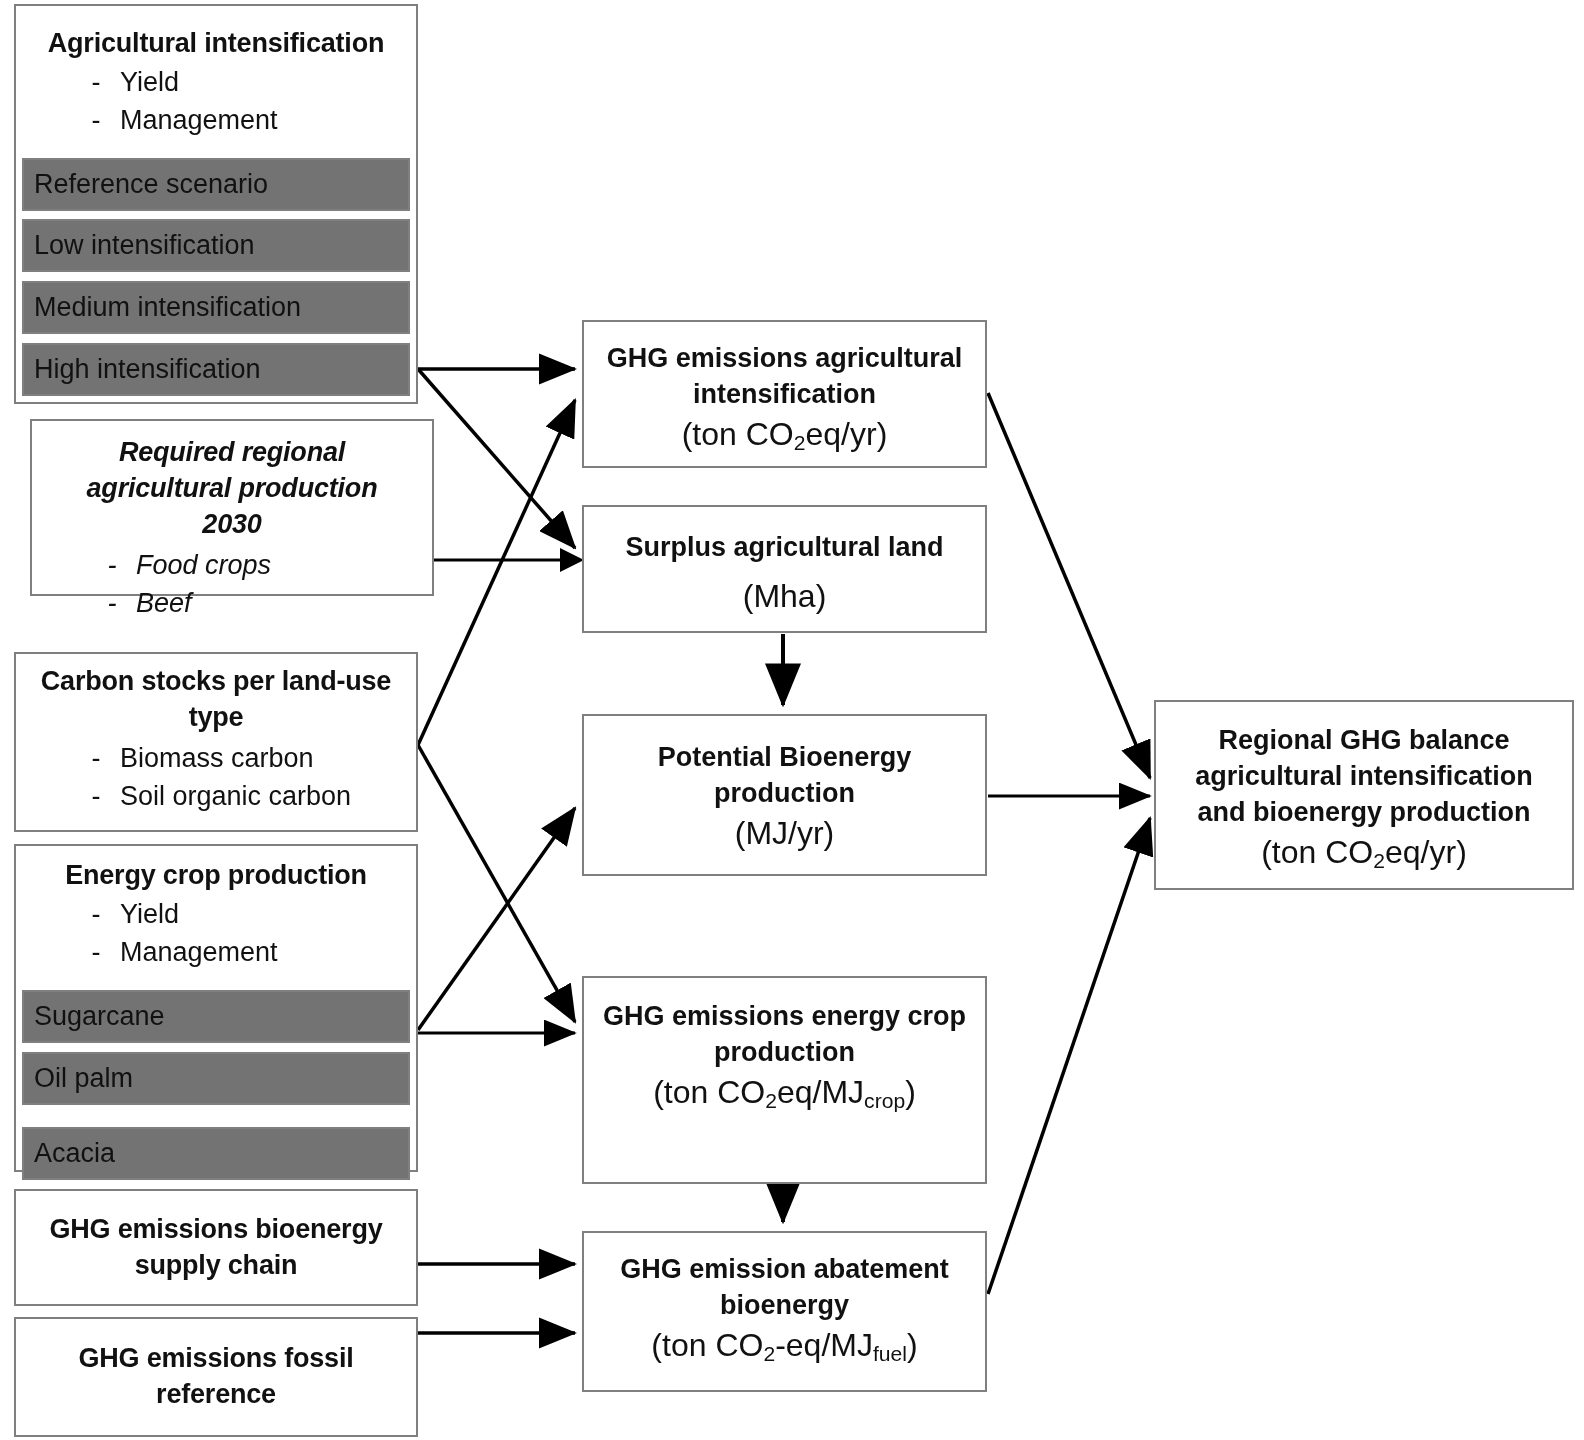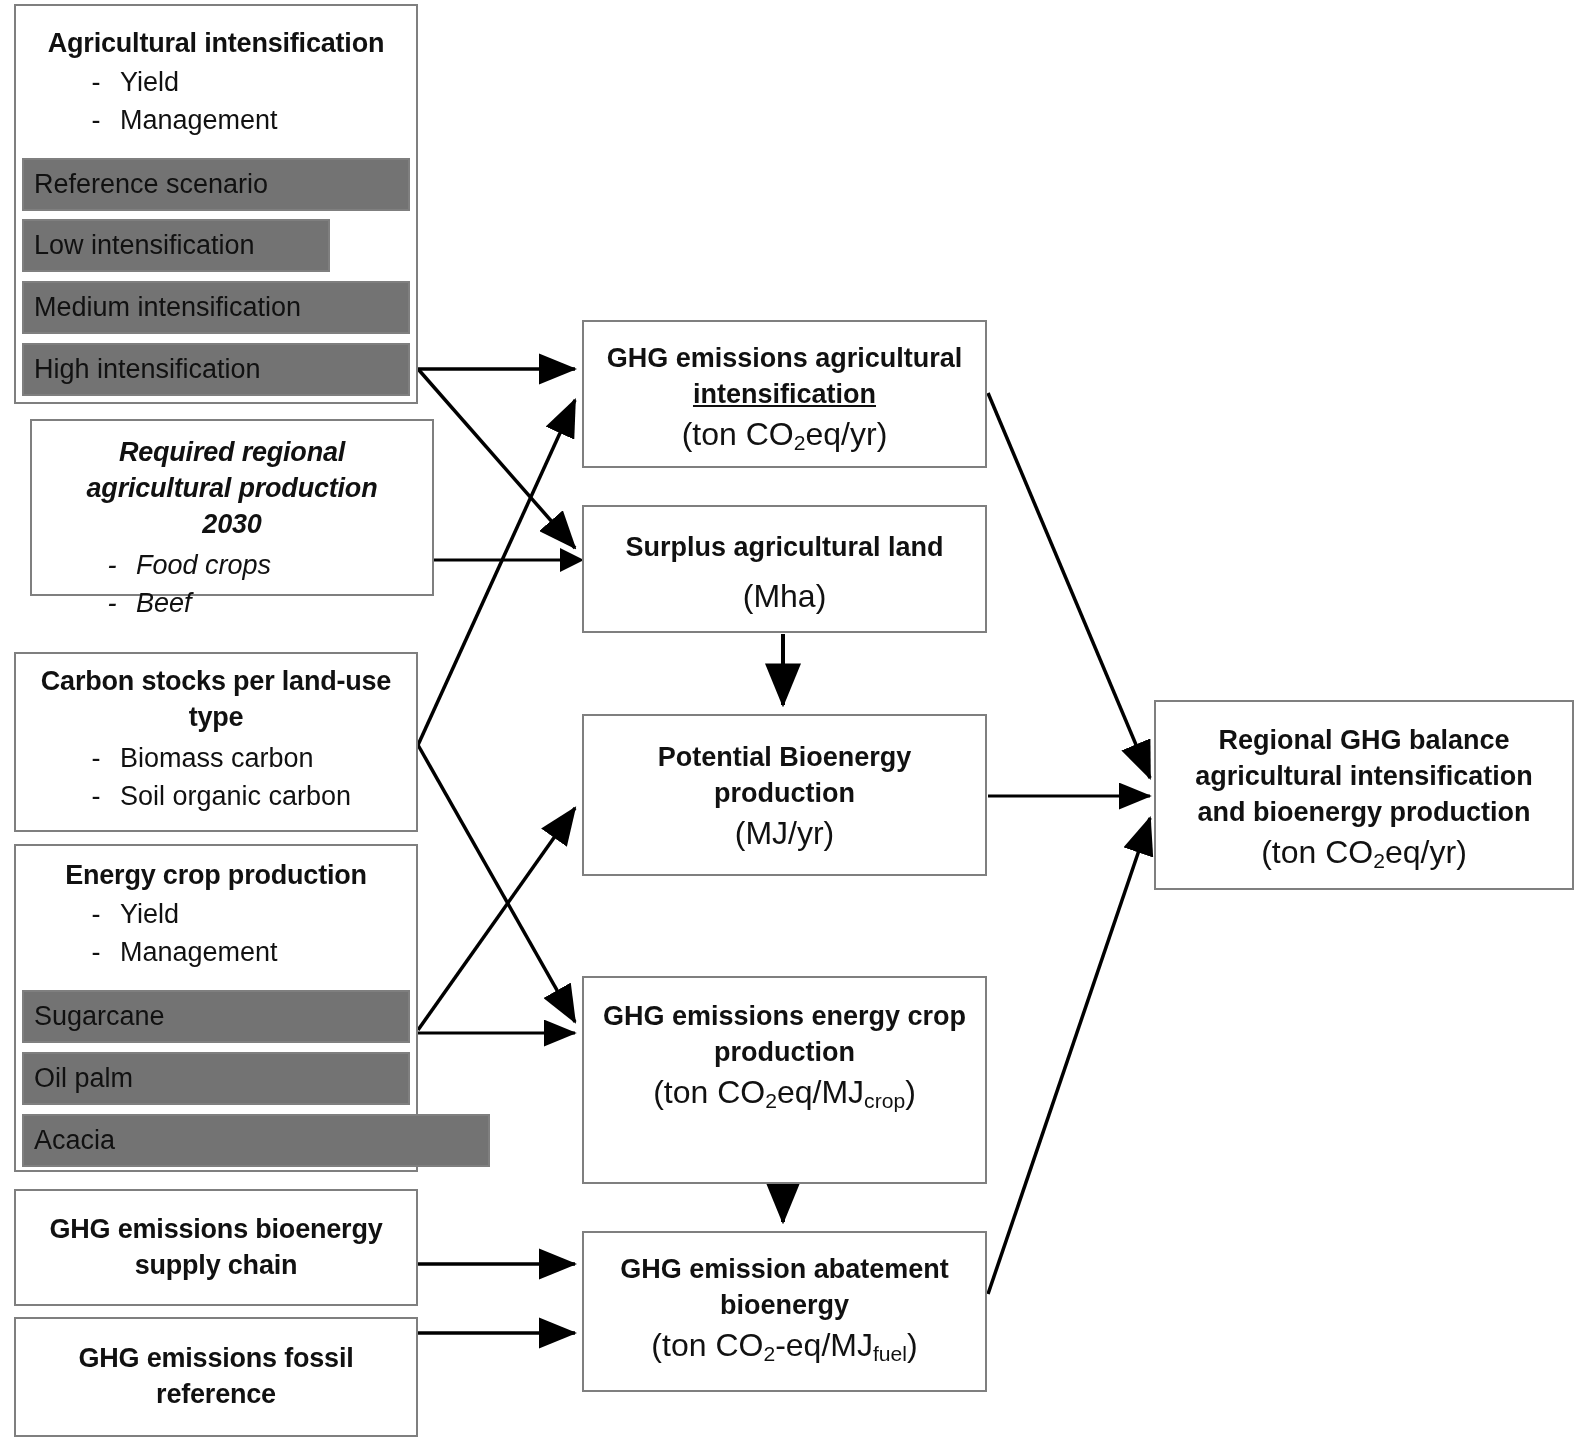"Low intensification" div.innerbox { width: 308px -> 388px }
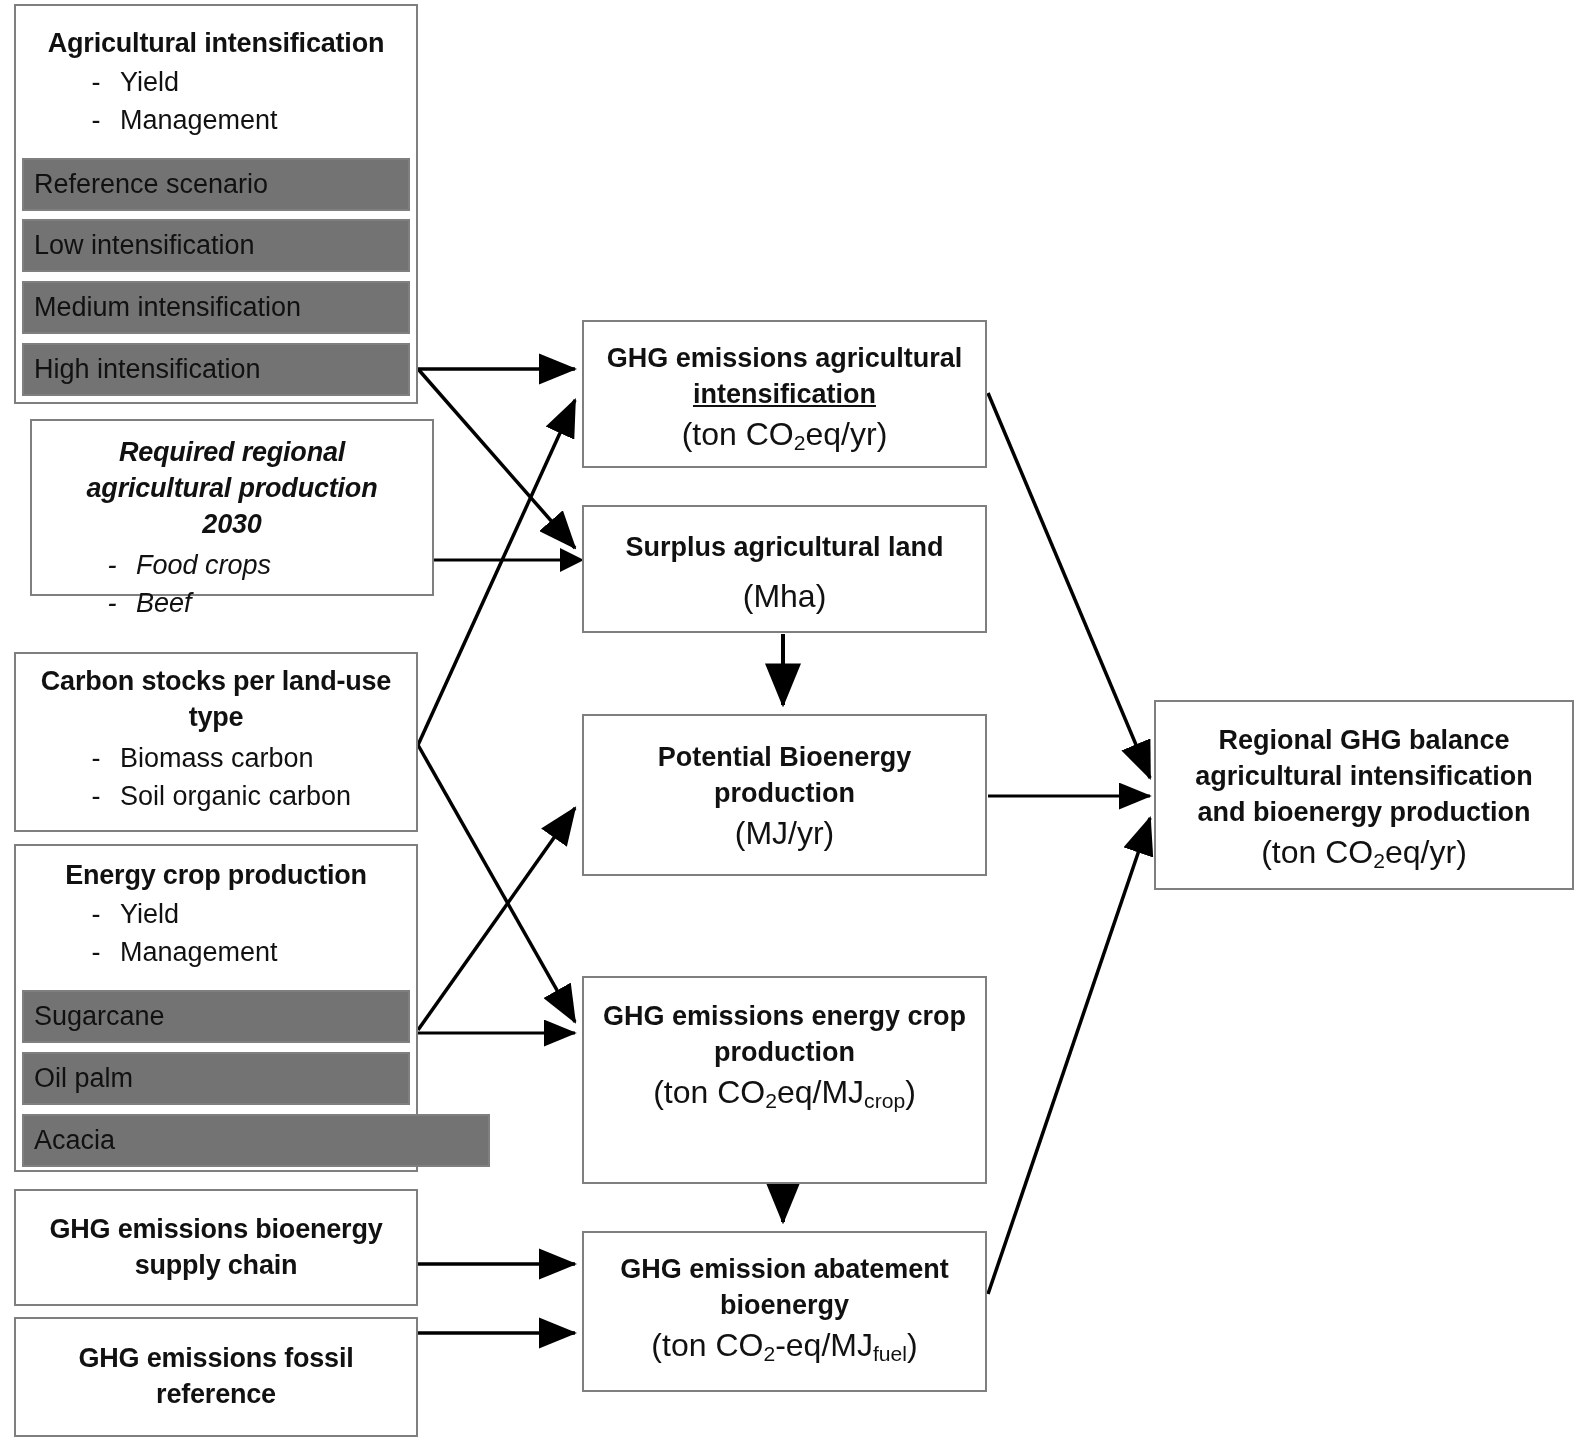"intensification" div.mid-title { text-decoration: underline -> none }
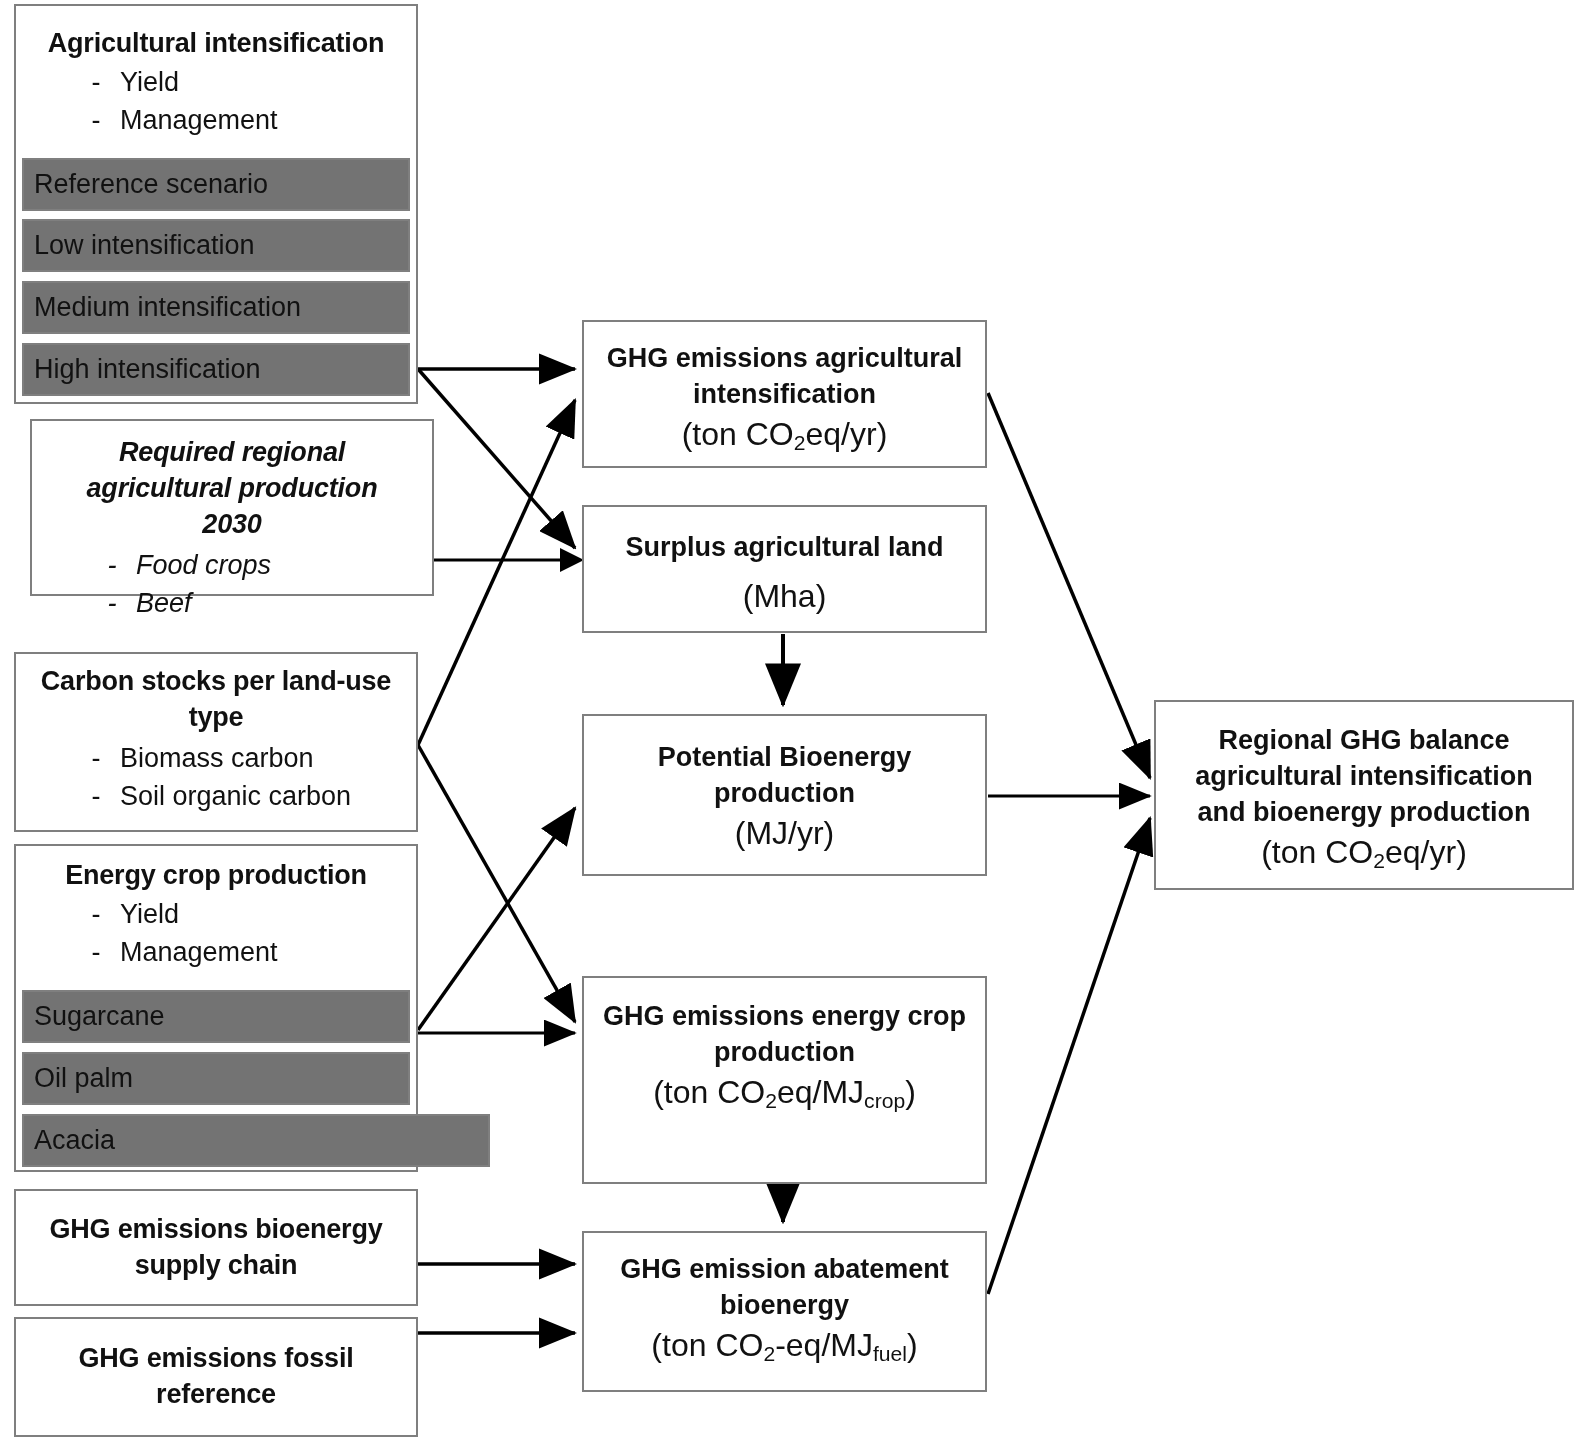"Acacia" div.innerbox { top: 268px -> 281px; width: 468px -> 388px }
